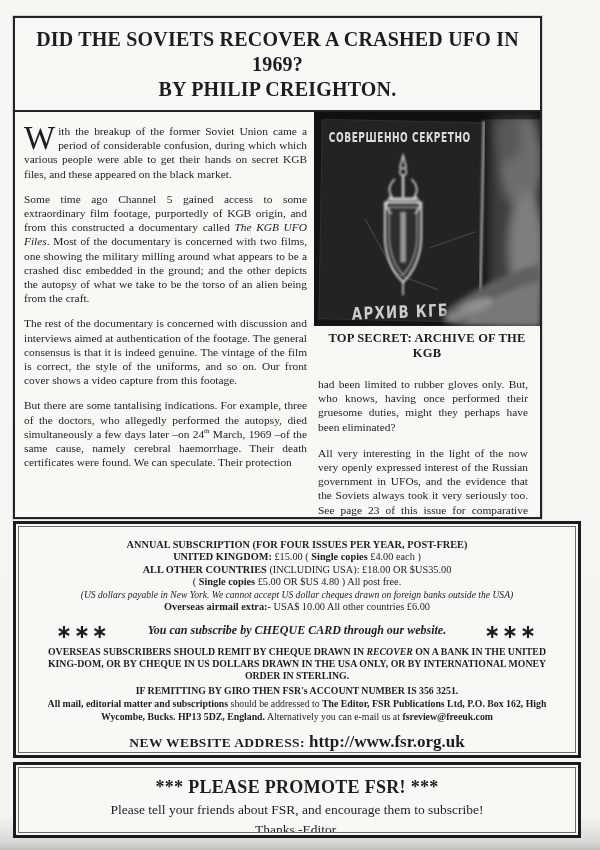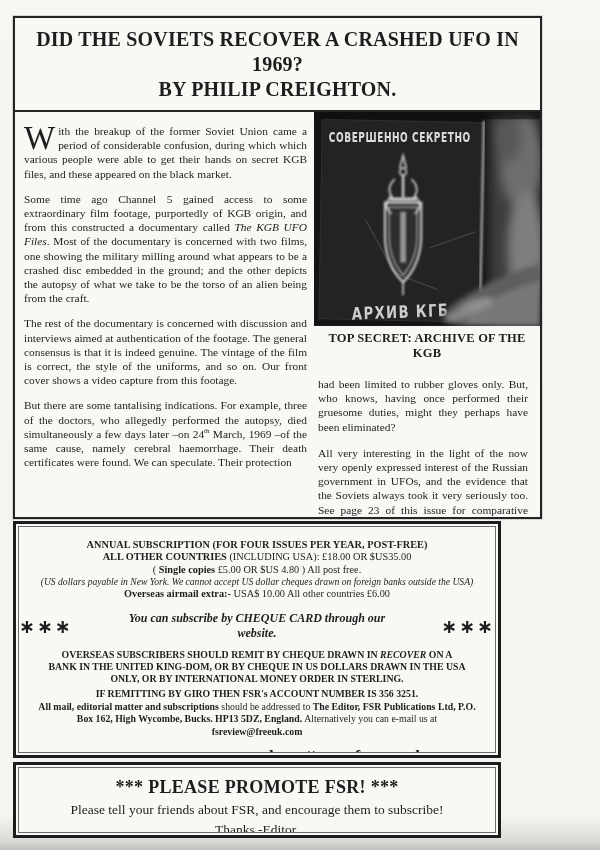"ANNUAL SUBSCRIPTION (FOR FOUR ISSUES" .dbox { width: 488px -> 568px }
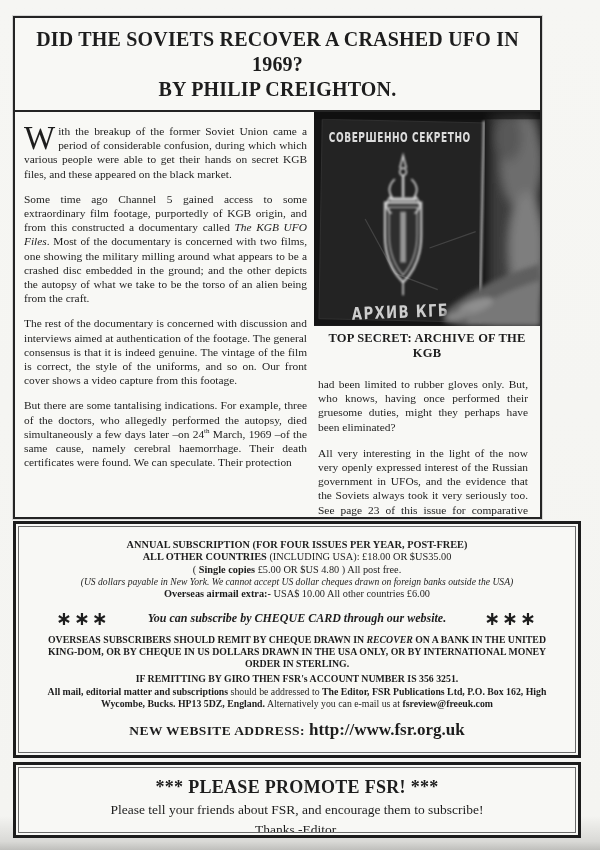"UNITED KINGDOM: £15.00 ( Single" div.sub-line { html: none -> <div><span>UNITED KINGDOM:</span><span> £15.00 ( </span><span>Single copies</span><span> £4.00 each )</span></div> }
